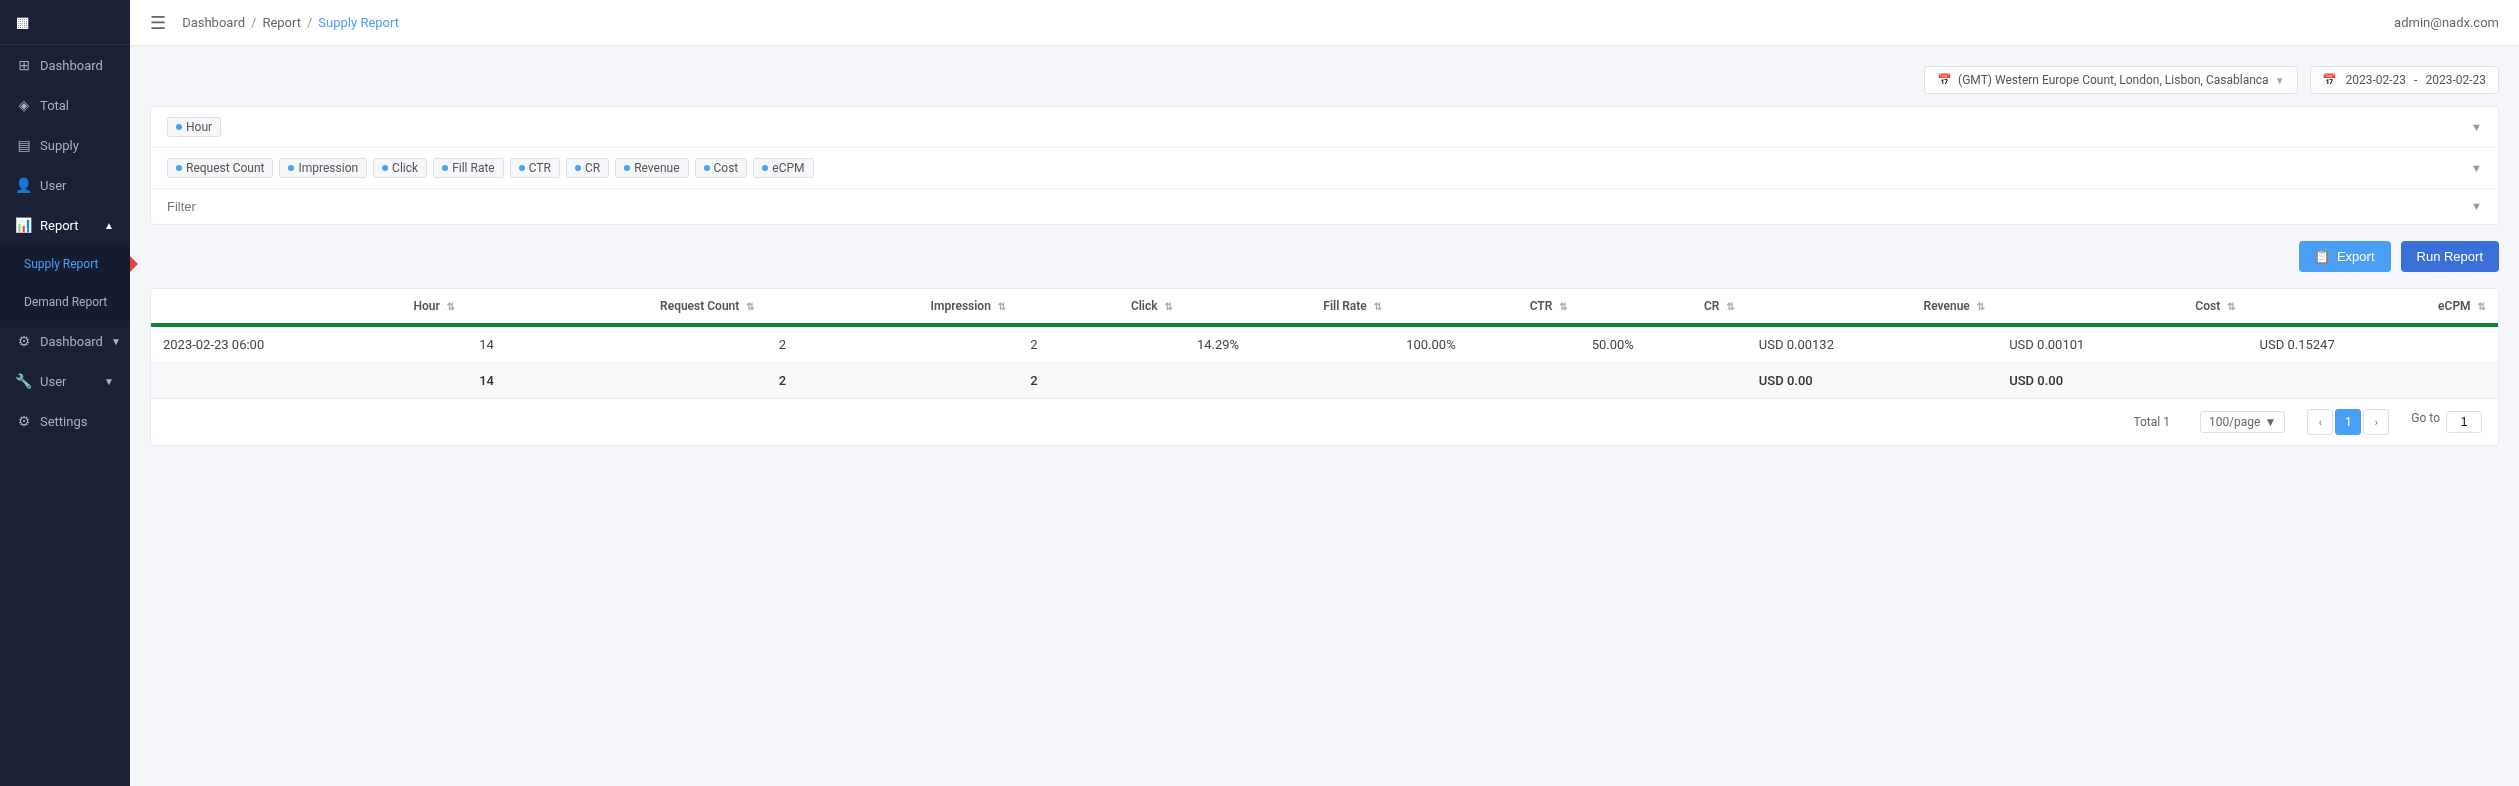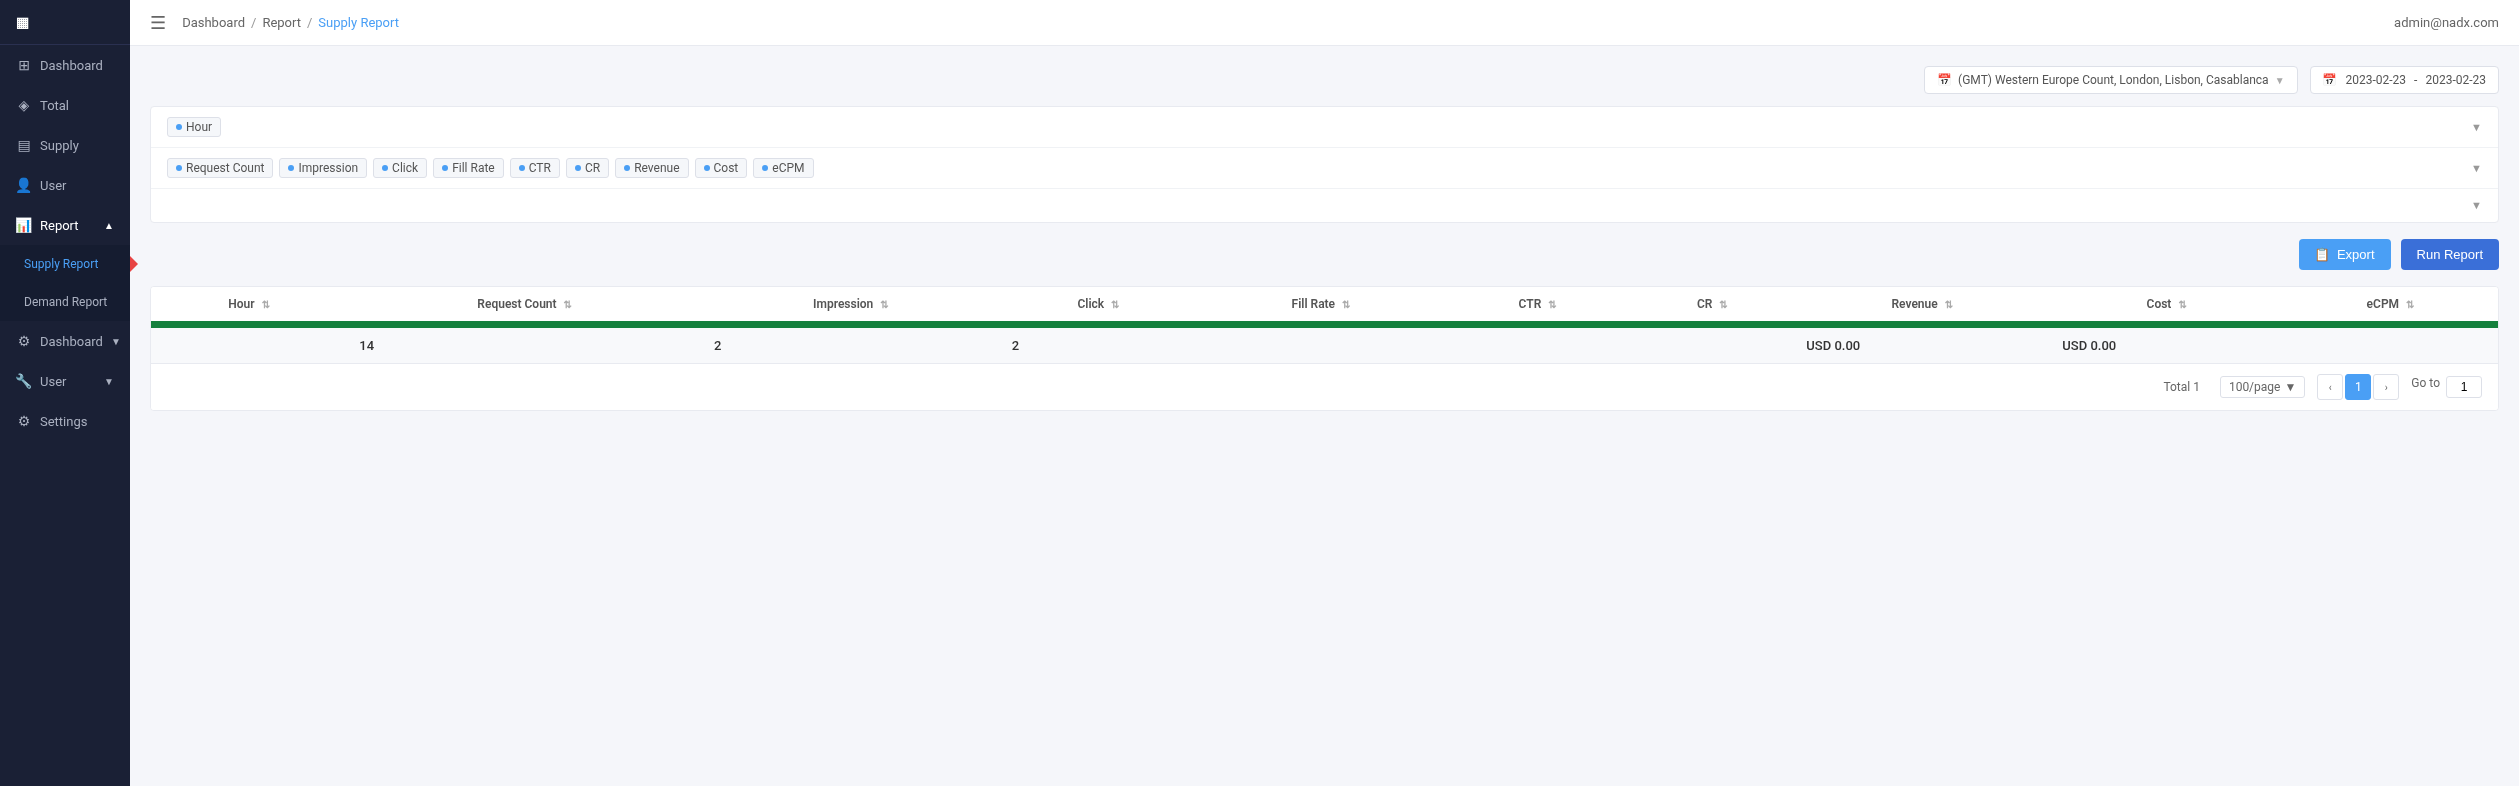"Filter" input.filter-input { html: none -> <input> }
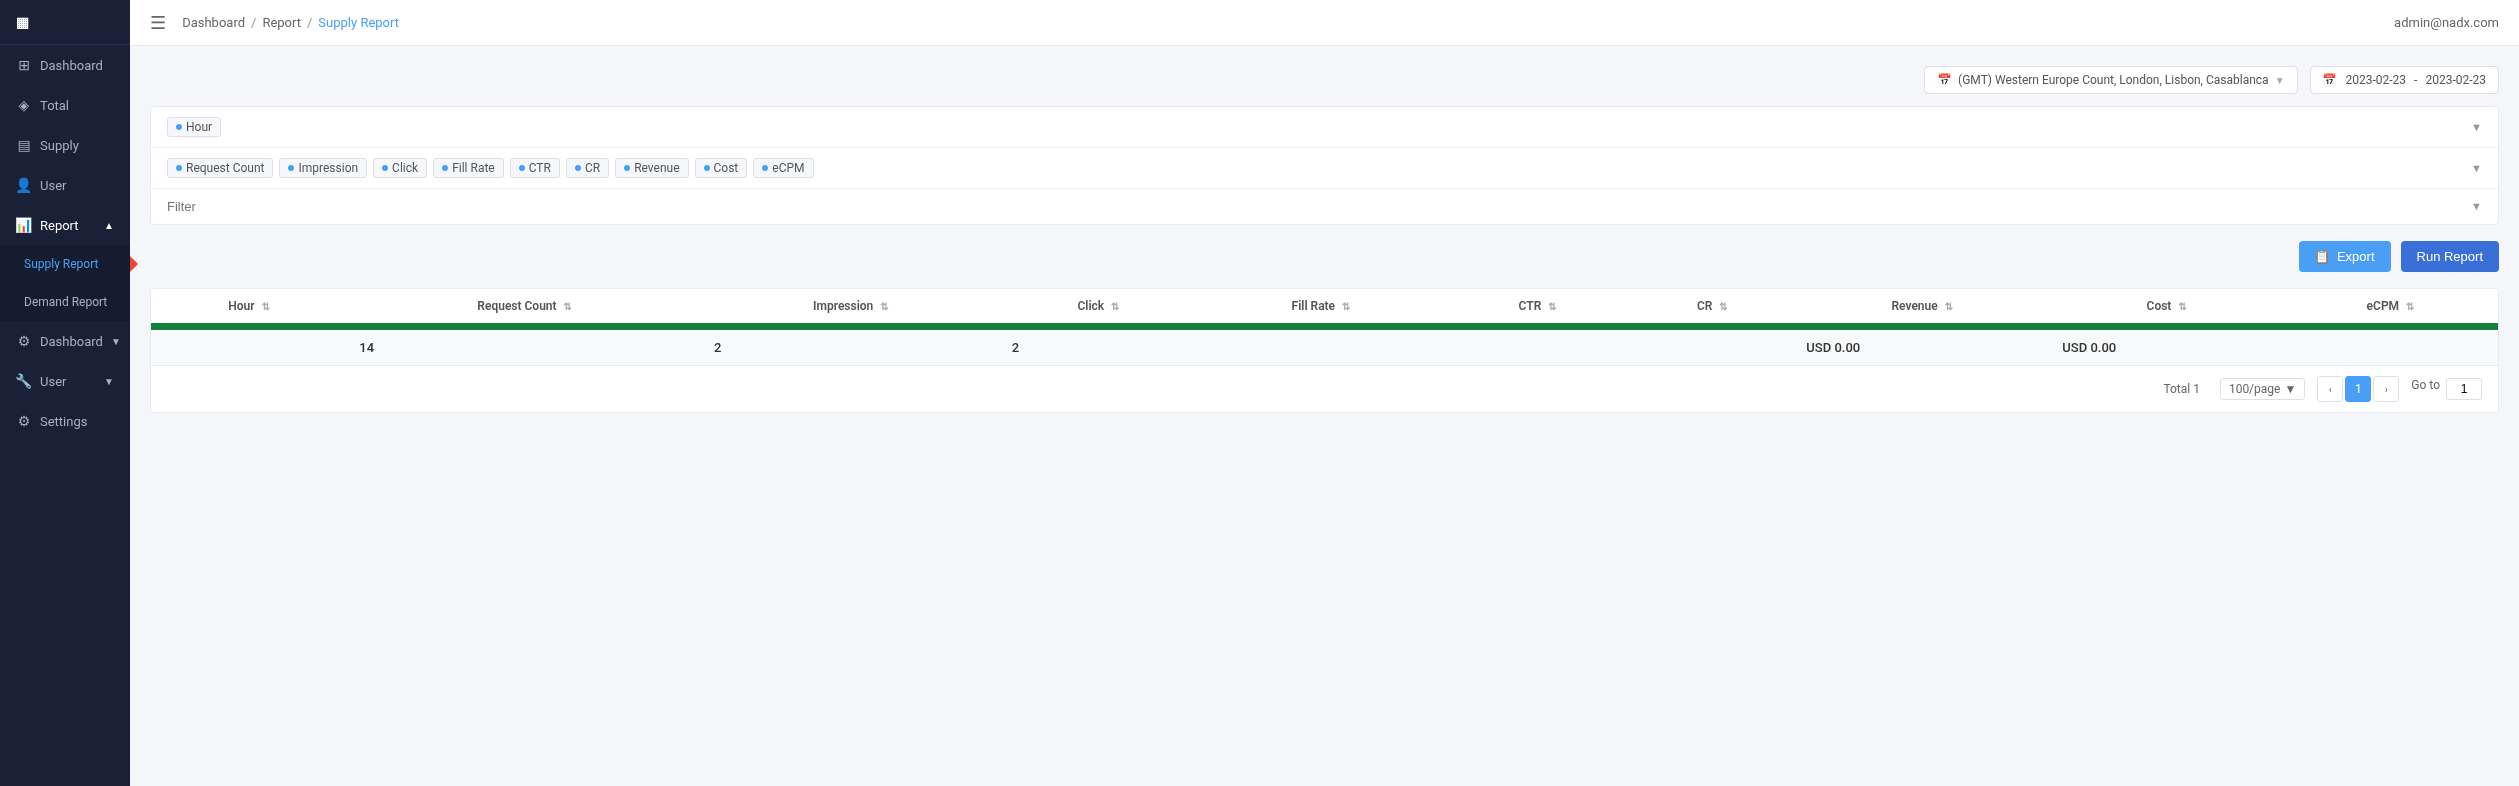"Hour ⇅" thead th { border-bottom: 7px solid #15803d -> 4px solid #15803d; text-align: center -> right }
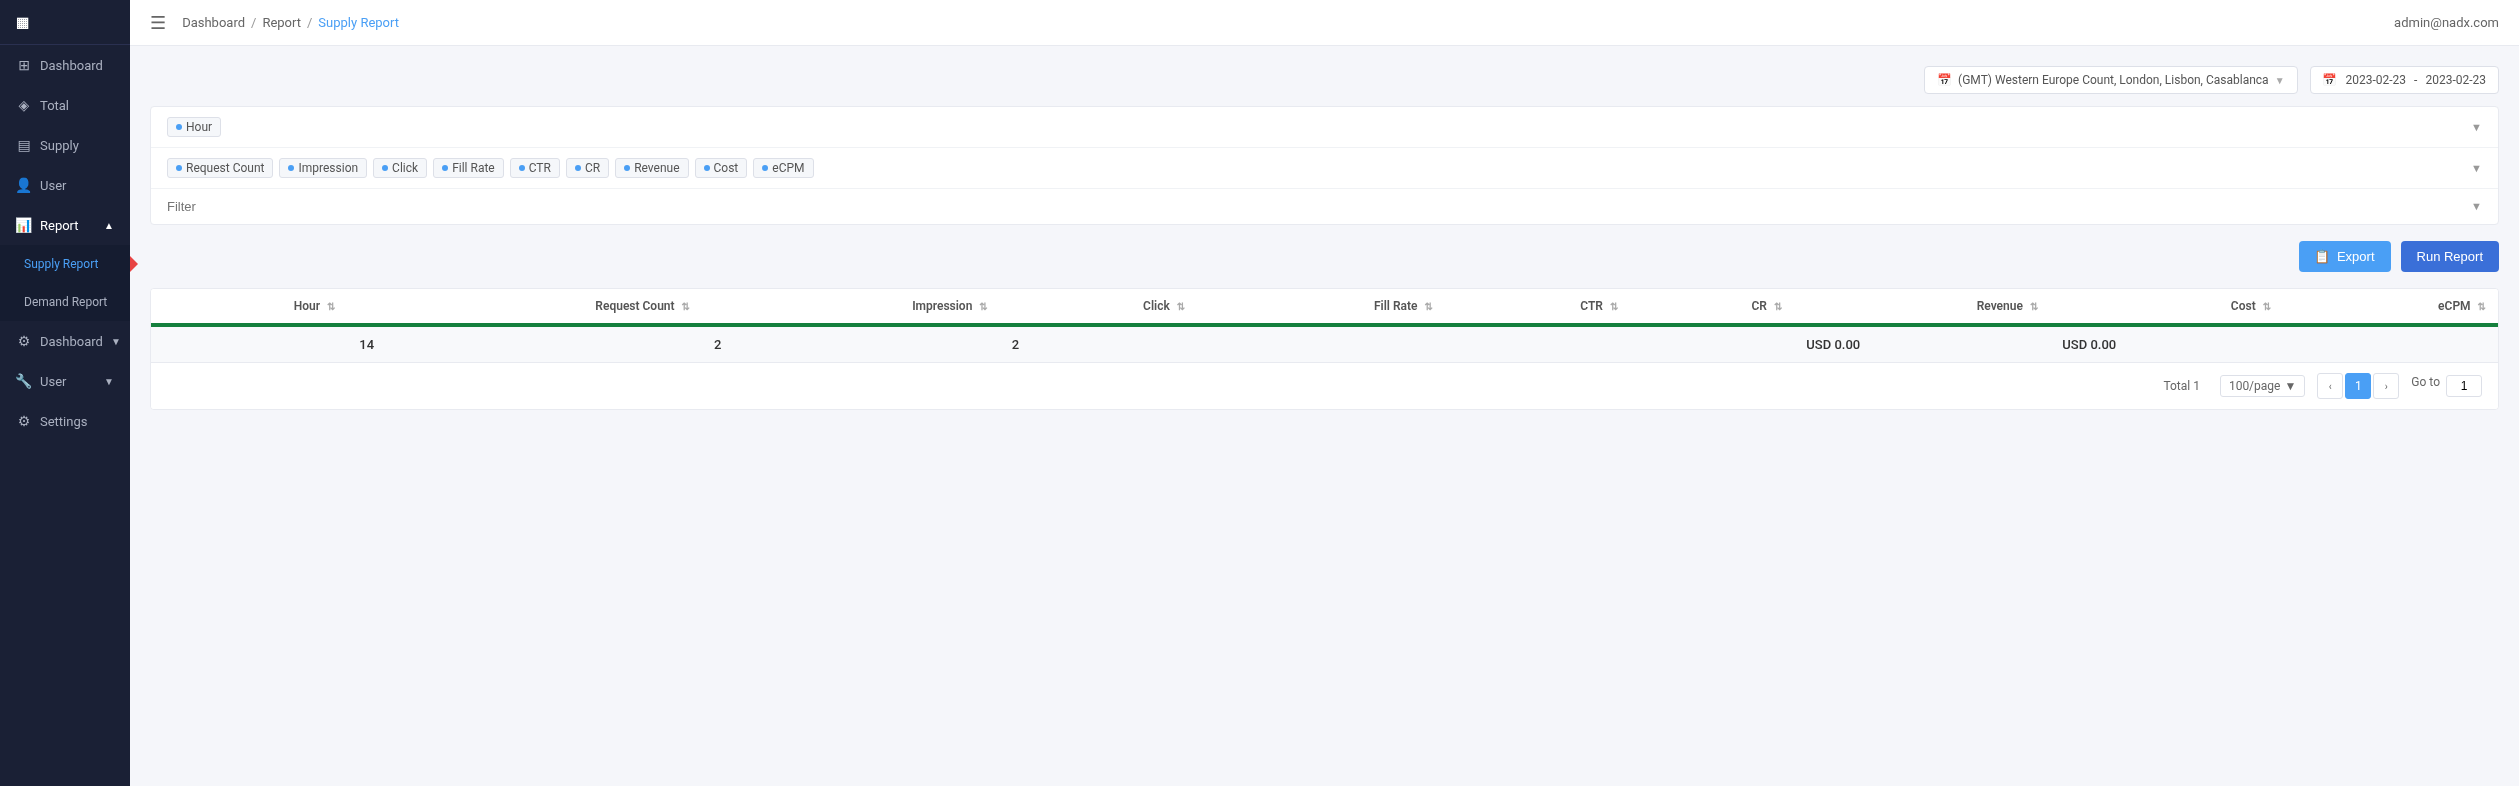"2023-02-23 06:00" tr { html: none -> <tr> <td>2023-02-23 06:00</td> <td>14</td> <td>2</td> <td>2</td> <td>14.29%</td> <td>100.00%</td> <td>50.00%</td> <td>USD 0.00132</td> <td>USD 0.00101</td> <td>USD 0.15247</td> </tr> }
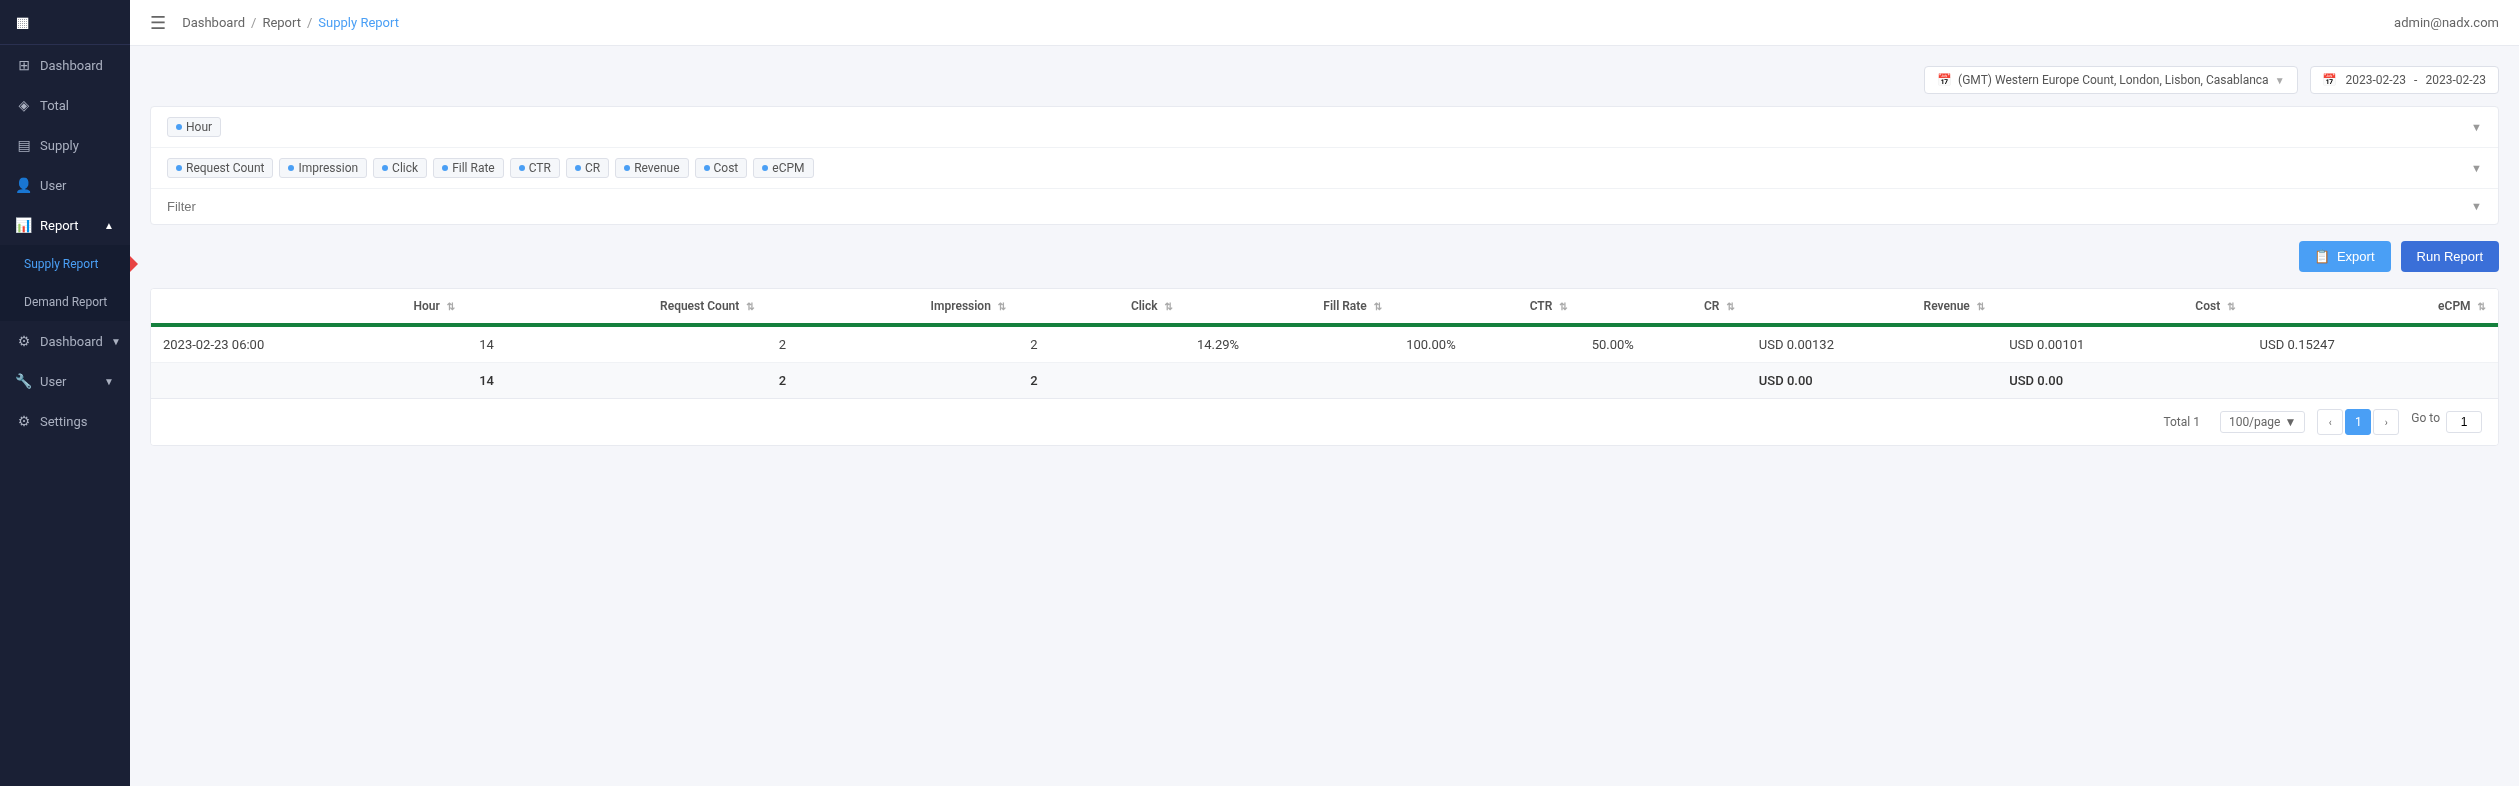"Total 1" .pagination { gap: 12px -> 22px }
